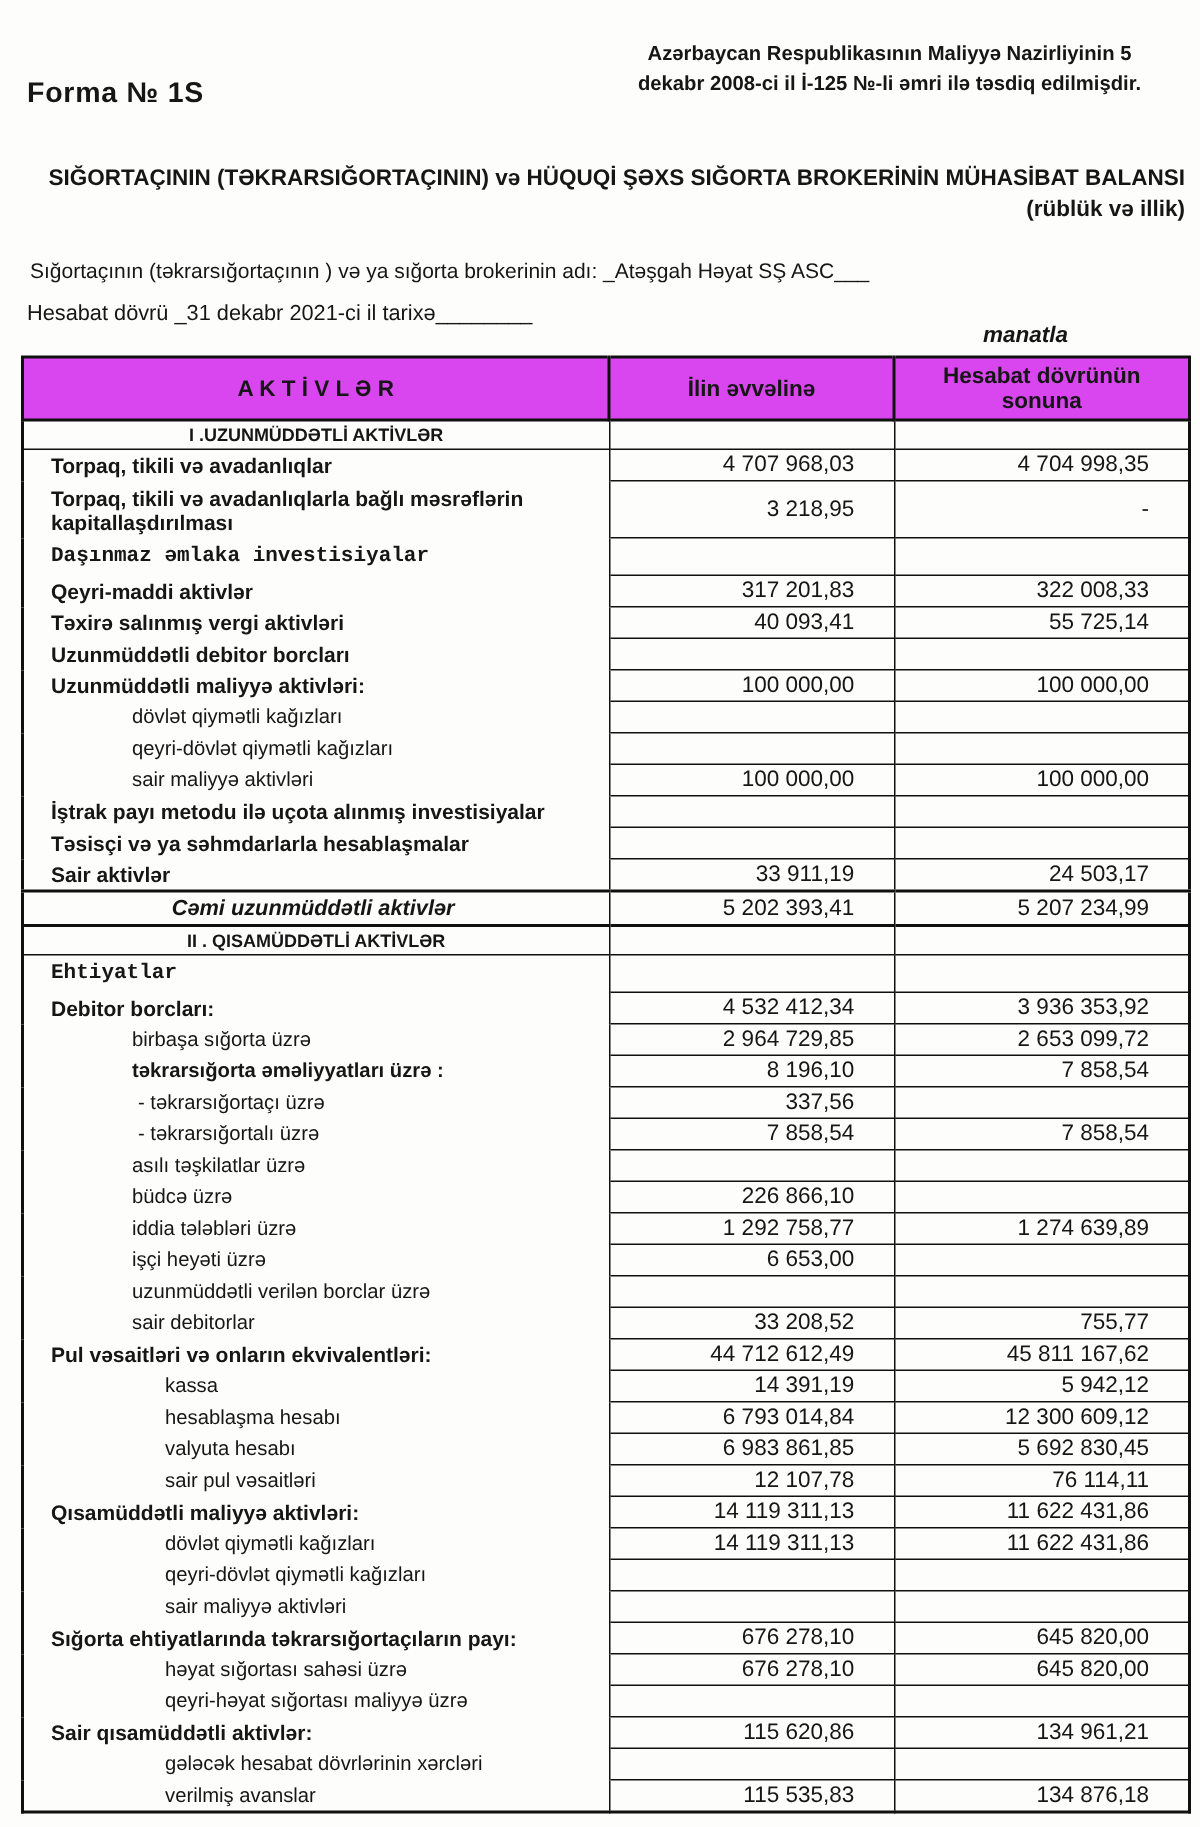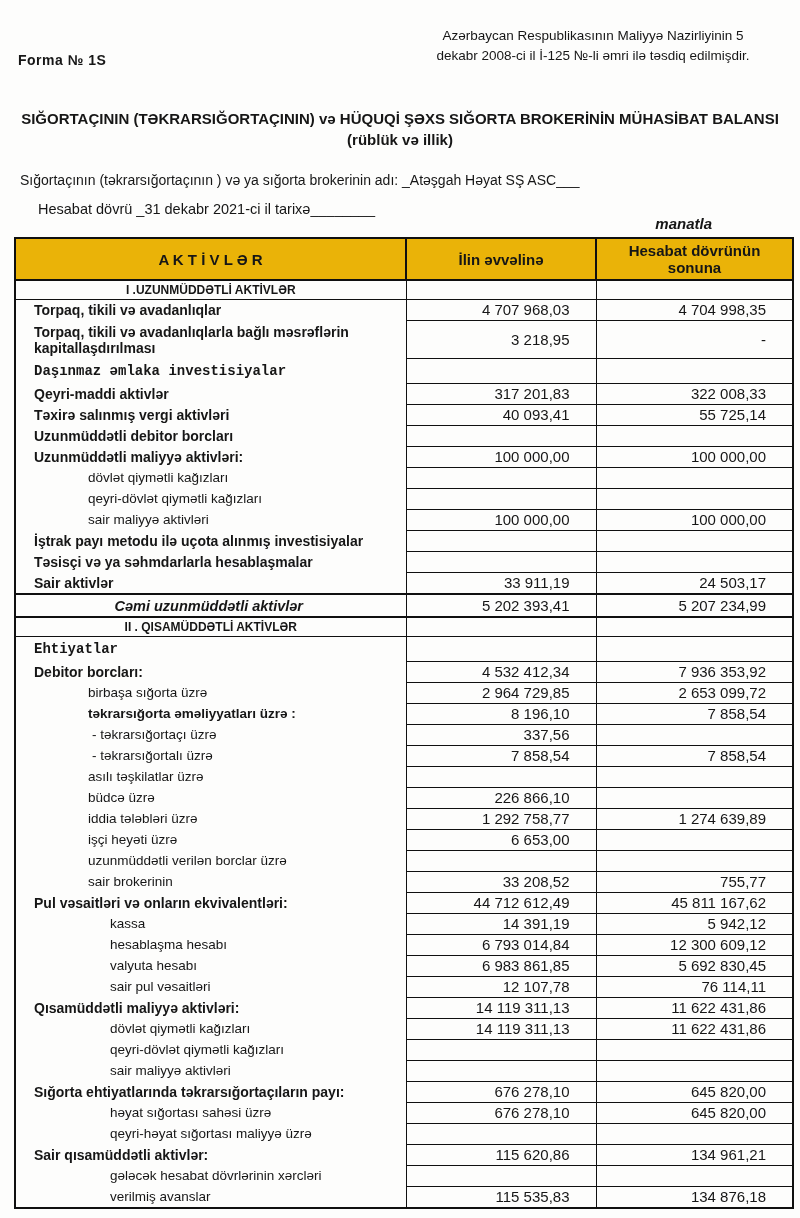"Azərbaycan Respublikasının Maliyyə" .approval { font-weight: normal -> bold }
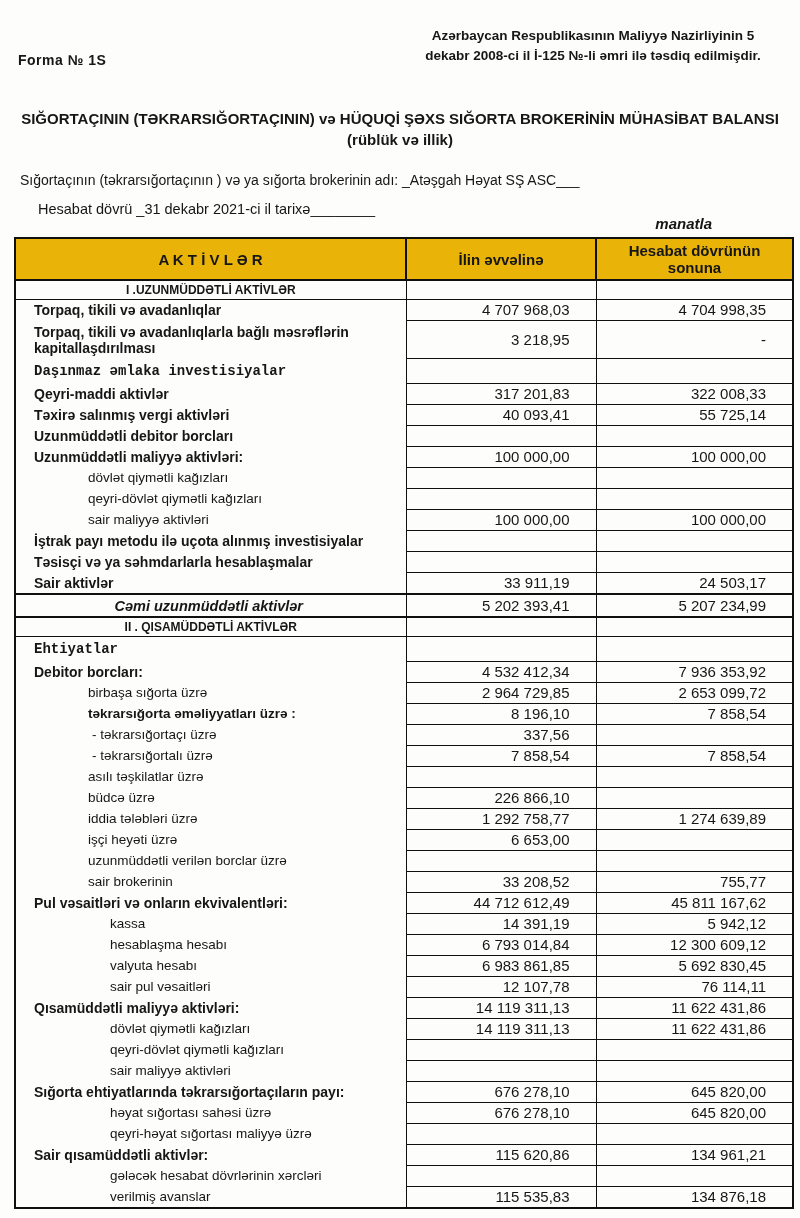"Forma № 1S" .form-no { font-size: 14px -> 19px }
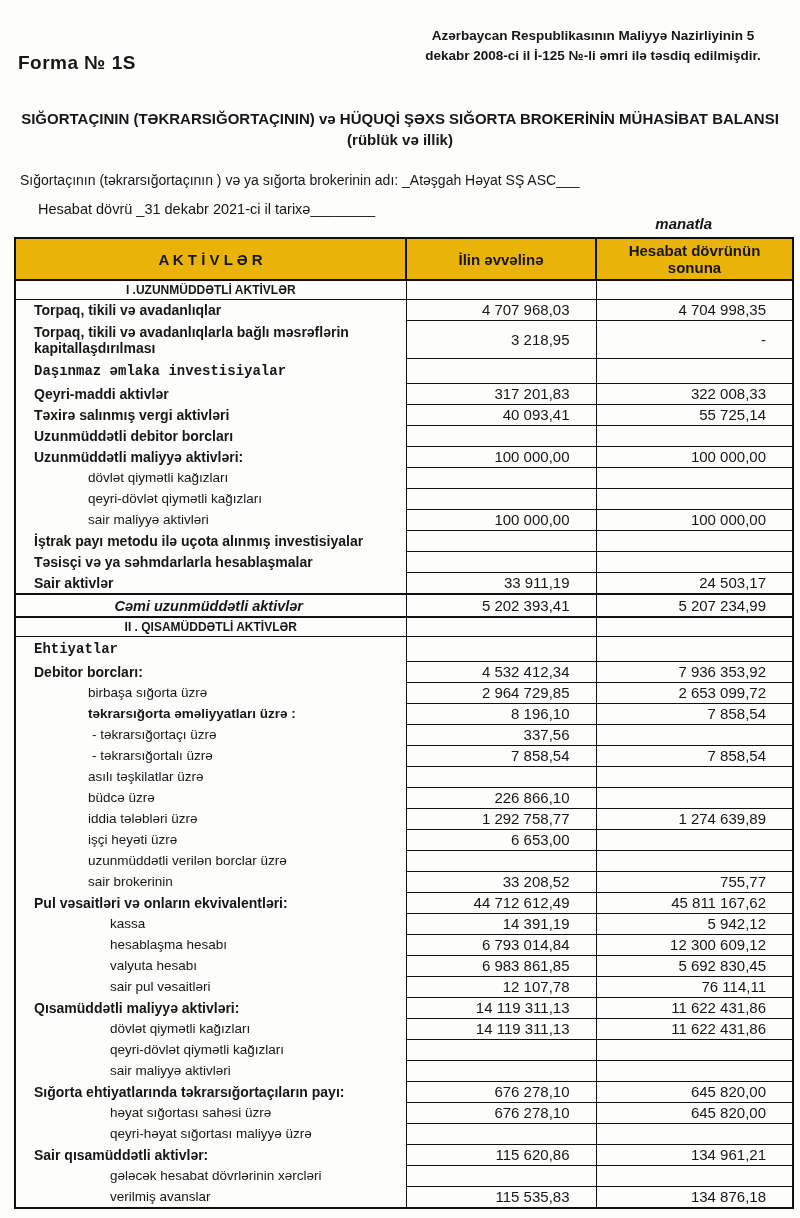"SIĞORTAÇININ (TƏKRARSIĞORTAÇININ) və" .title { text-align: center -> right }
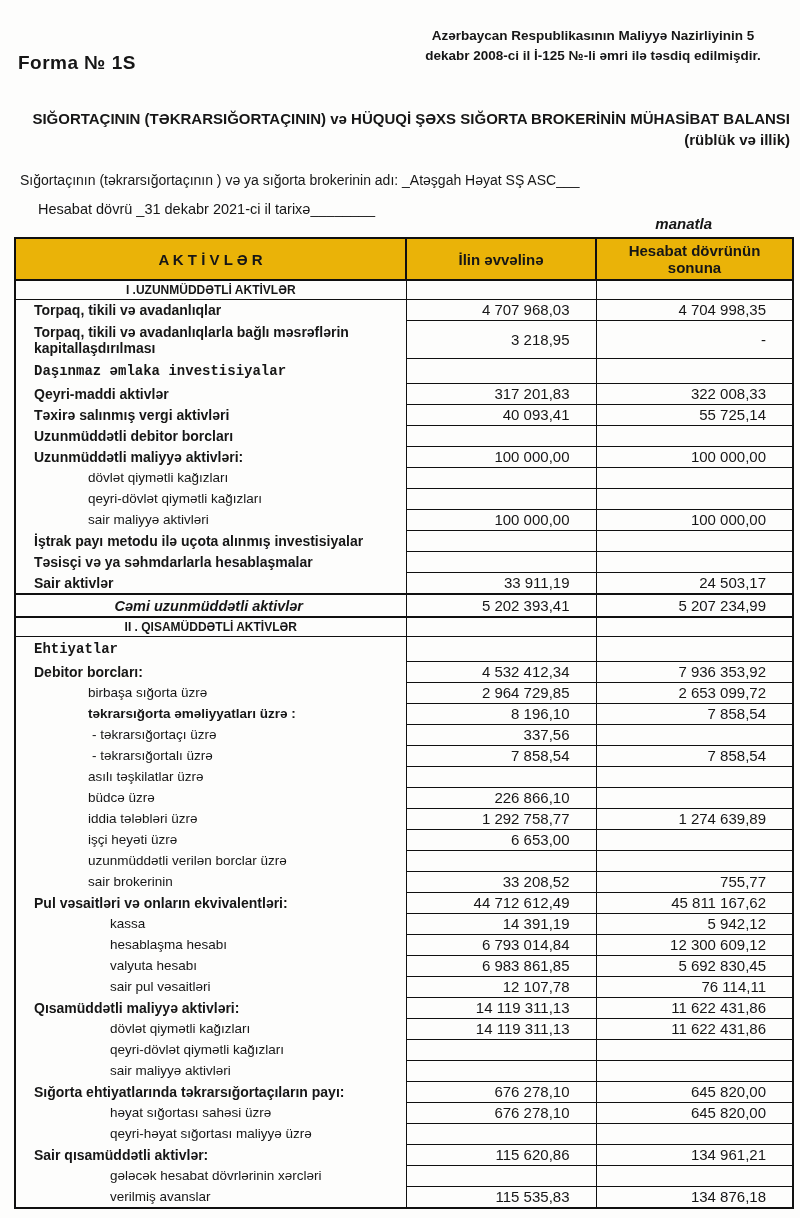"Hesabat dövrü _31 dekabr 2021-ci" .period { margin-left: 20px -> none }
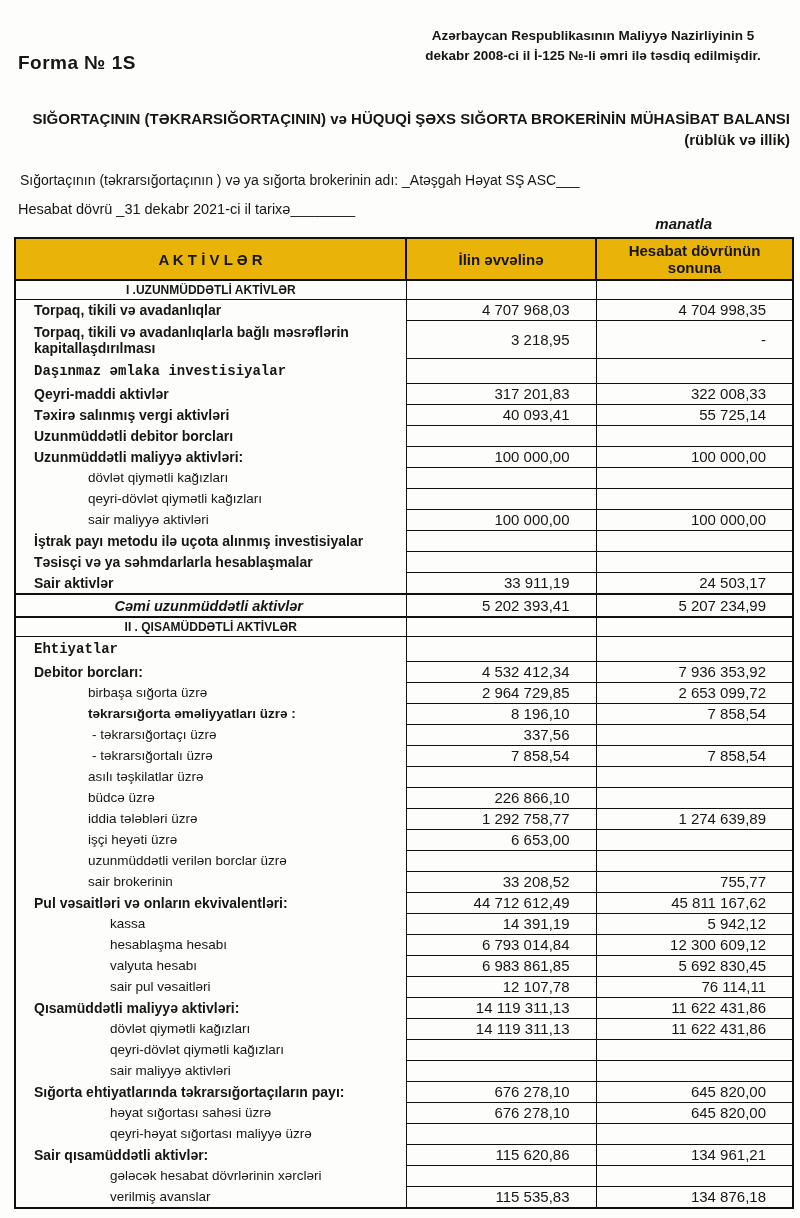"A K T İ V" th { background: #eab308 -> #d946ef }
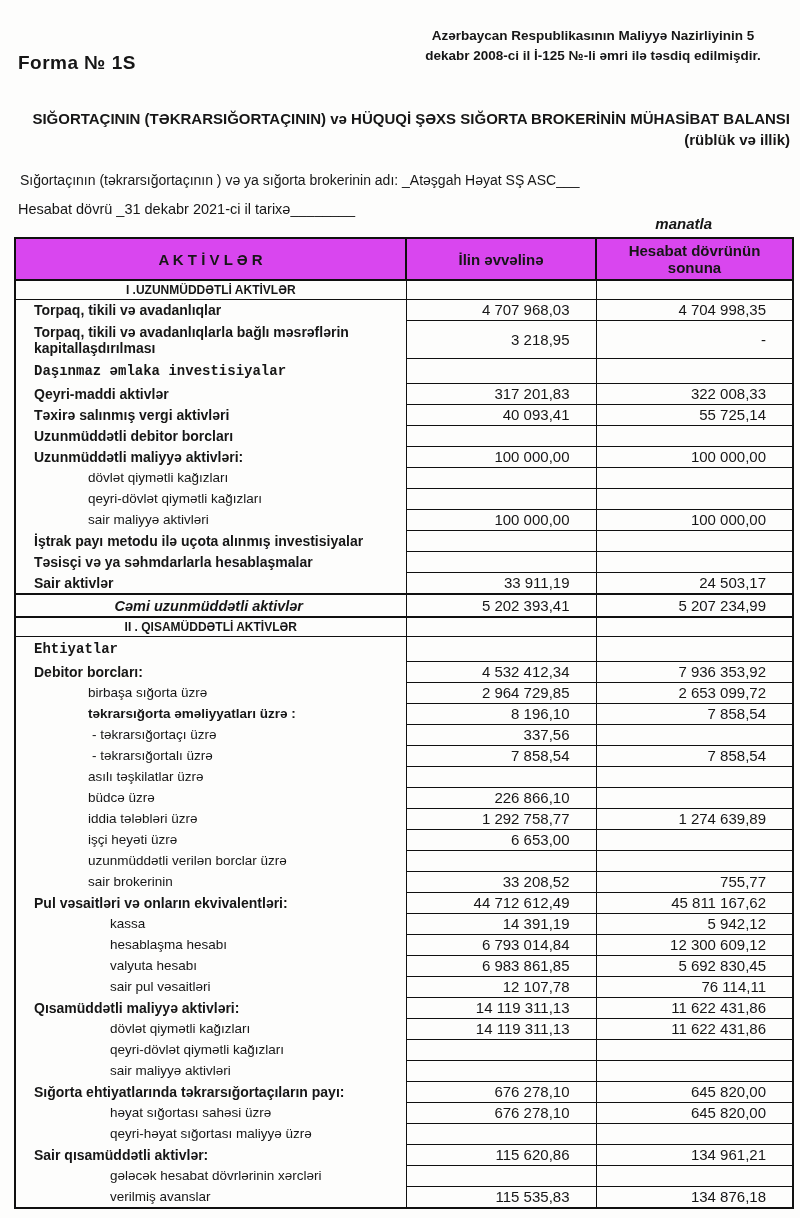"7 936 353,92" td.c-val { text: 7 936 353,92 -> 3 936 353,92 }
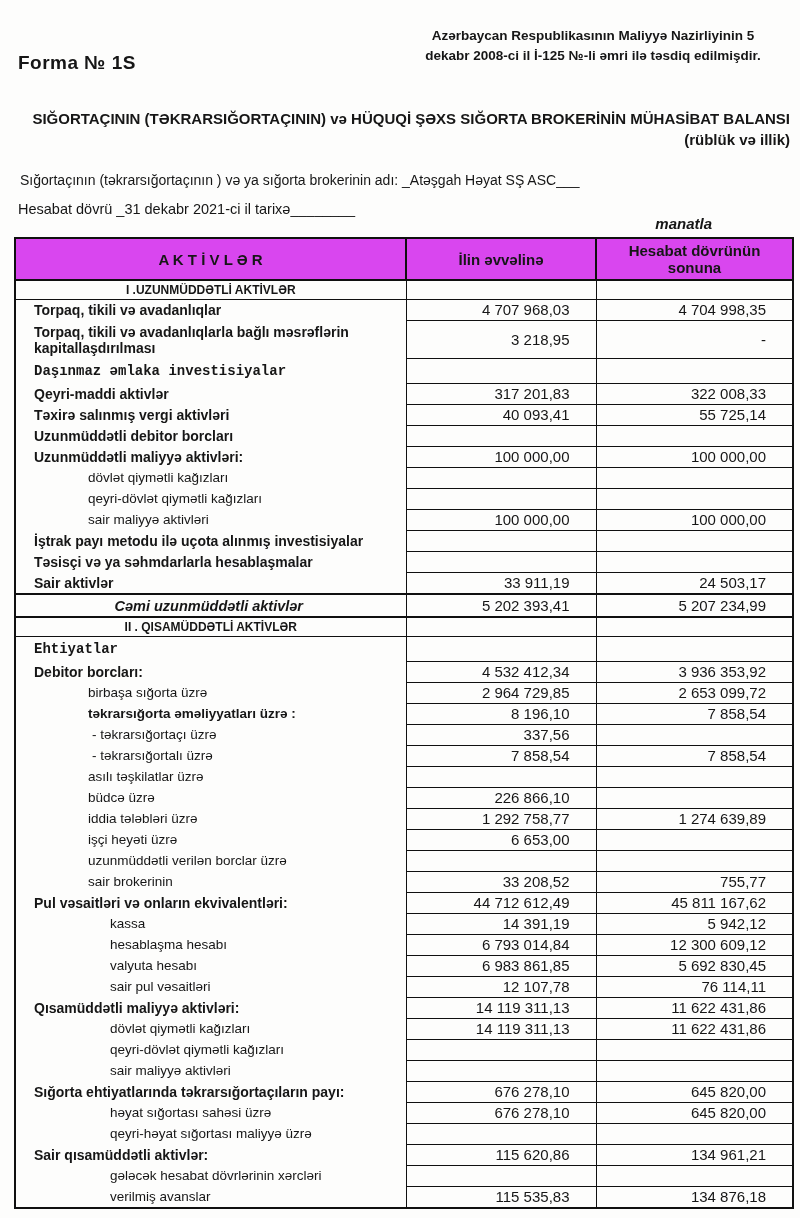"sair brokerinin" td.c-label { text: brokerinin -> debitorlar }
